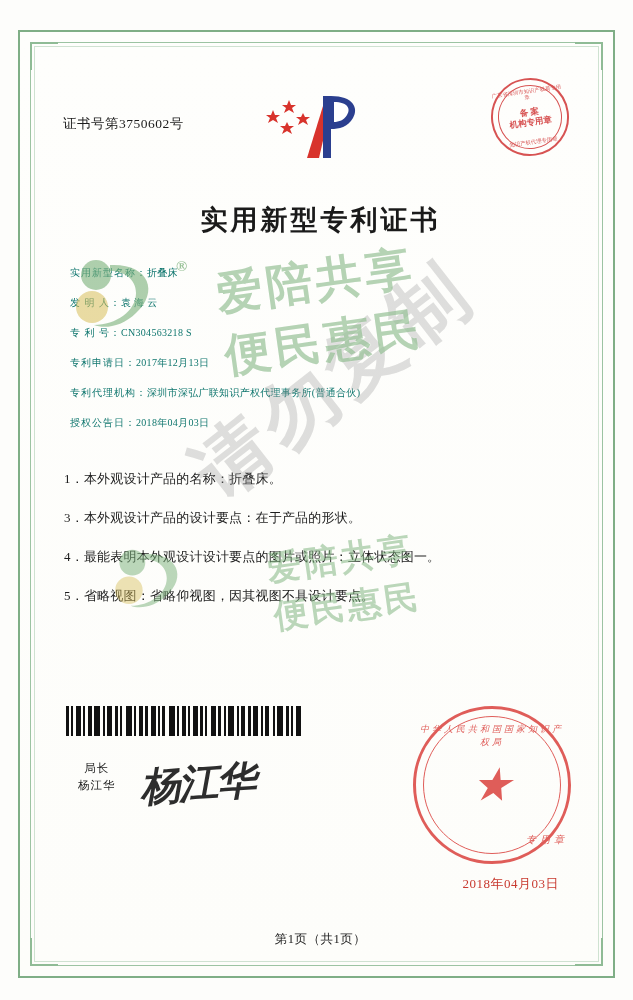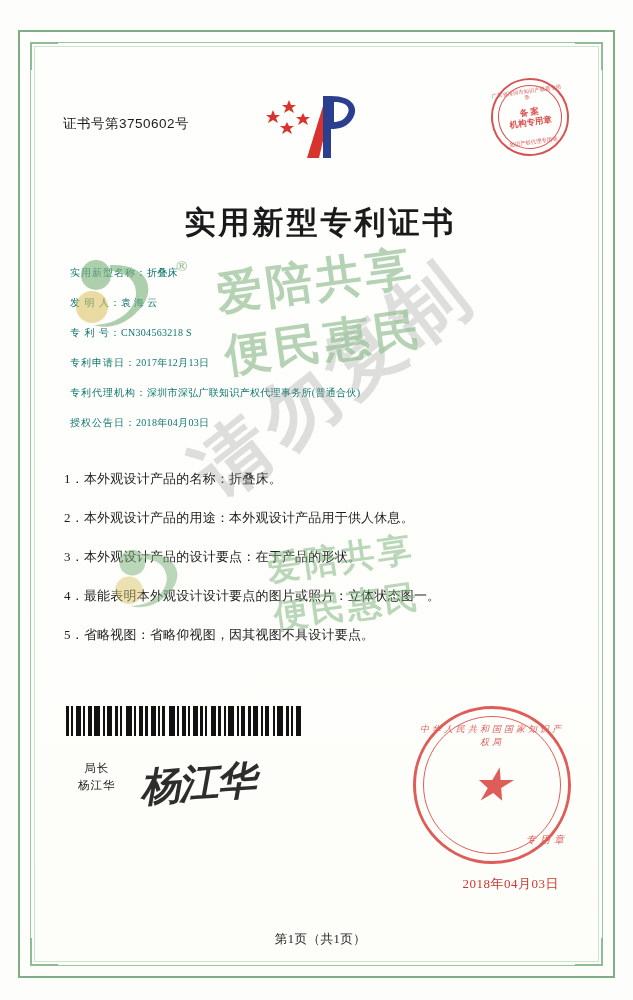"证书号第3750602号" .cert-no { font-family: Liberation Sans, sans-serif -> Liberation Serif, serif }
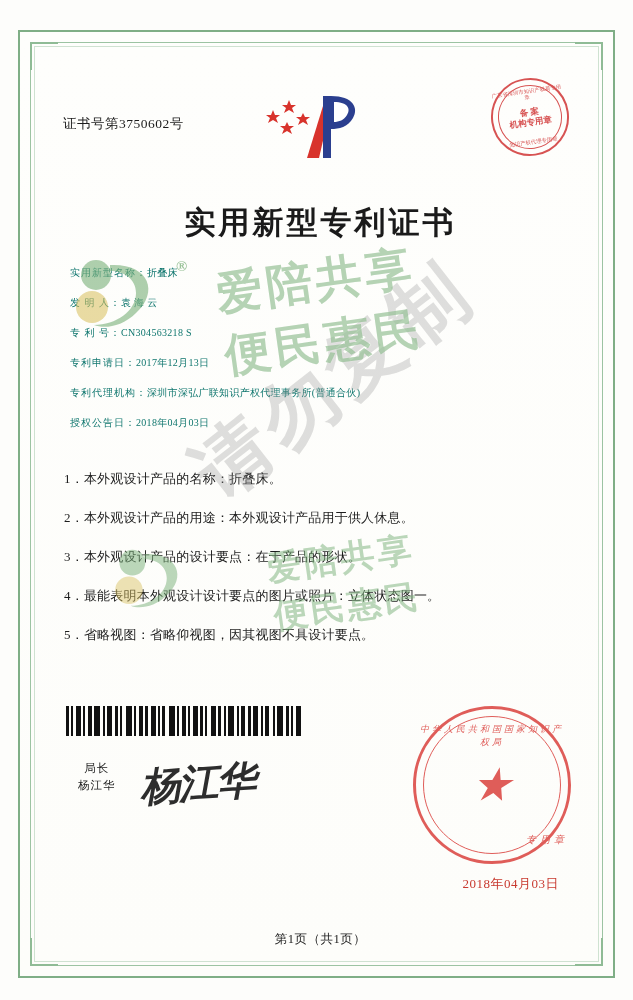"实用新型专利证书" .title { font-size: 31px -> 27px }
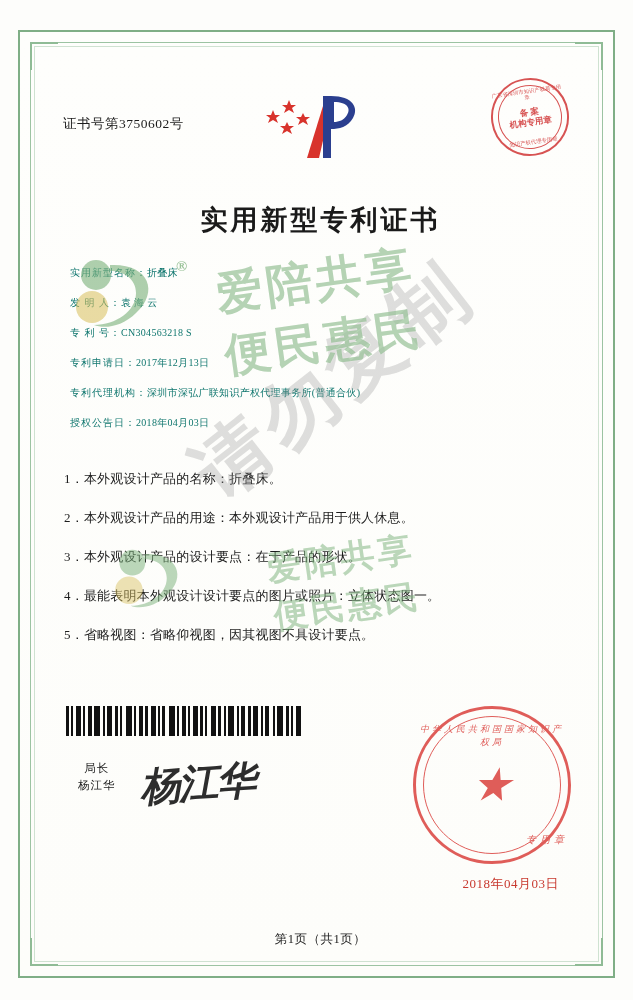"2．本外观设计产品的用途：本外观设计产品用于供人休息。" div.item { html: <div>2．本外观设计产品的用途：本外观设计产品用于供人休息。</div> -> none }
